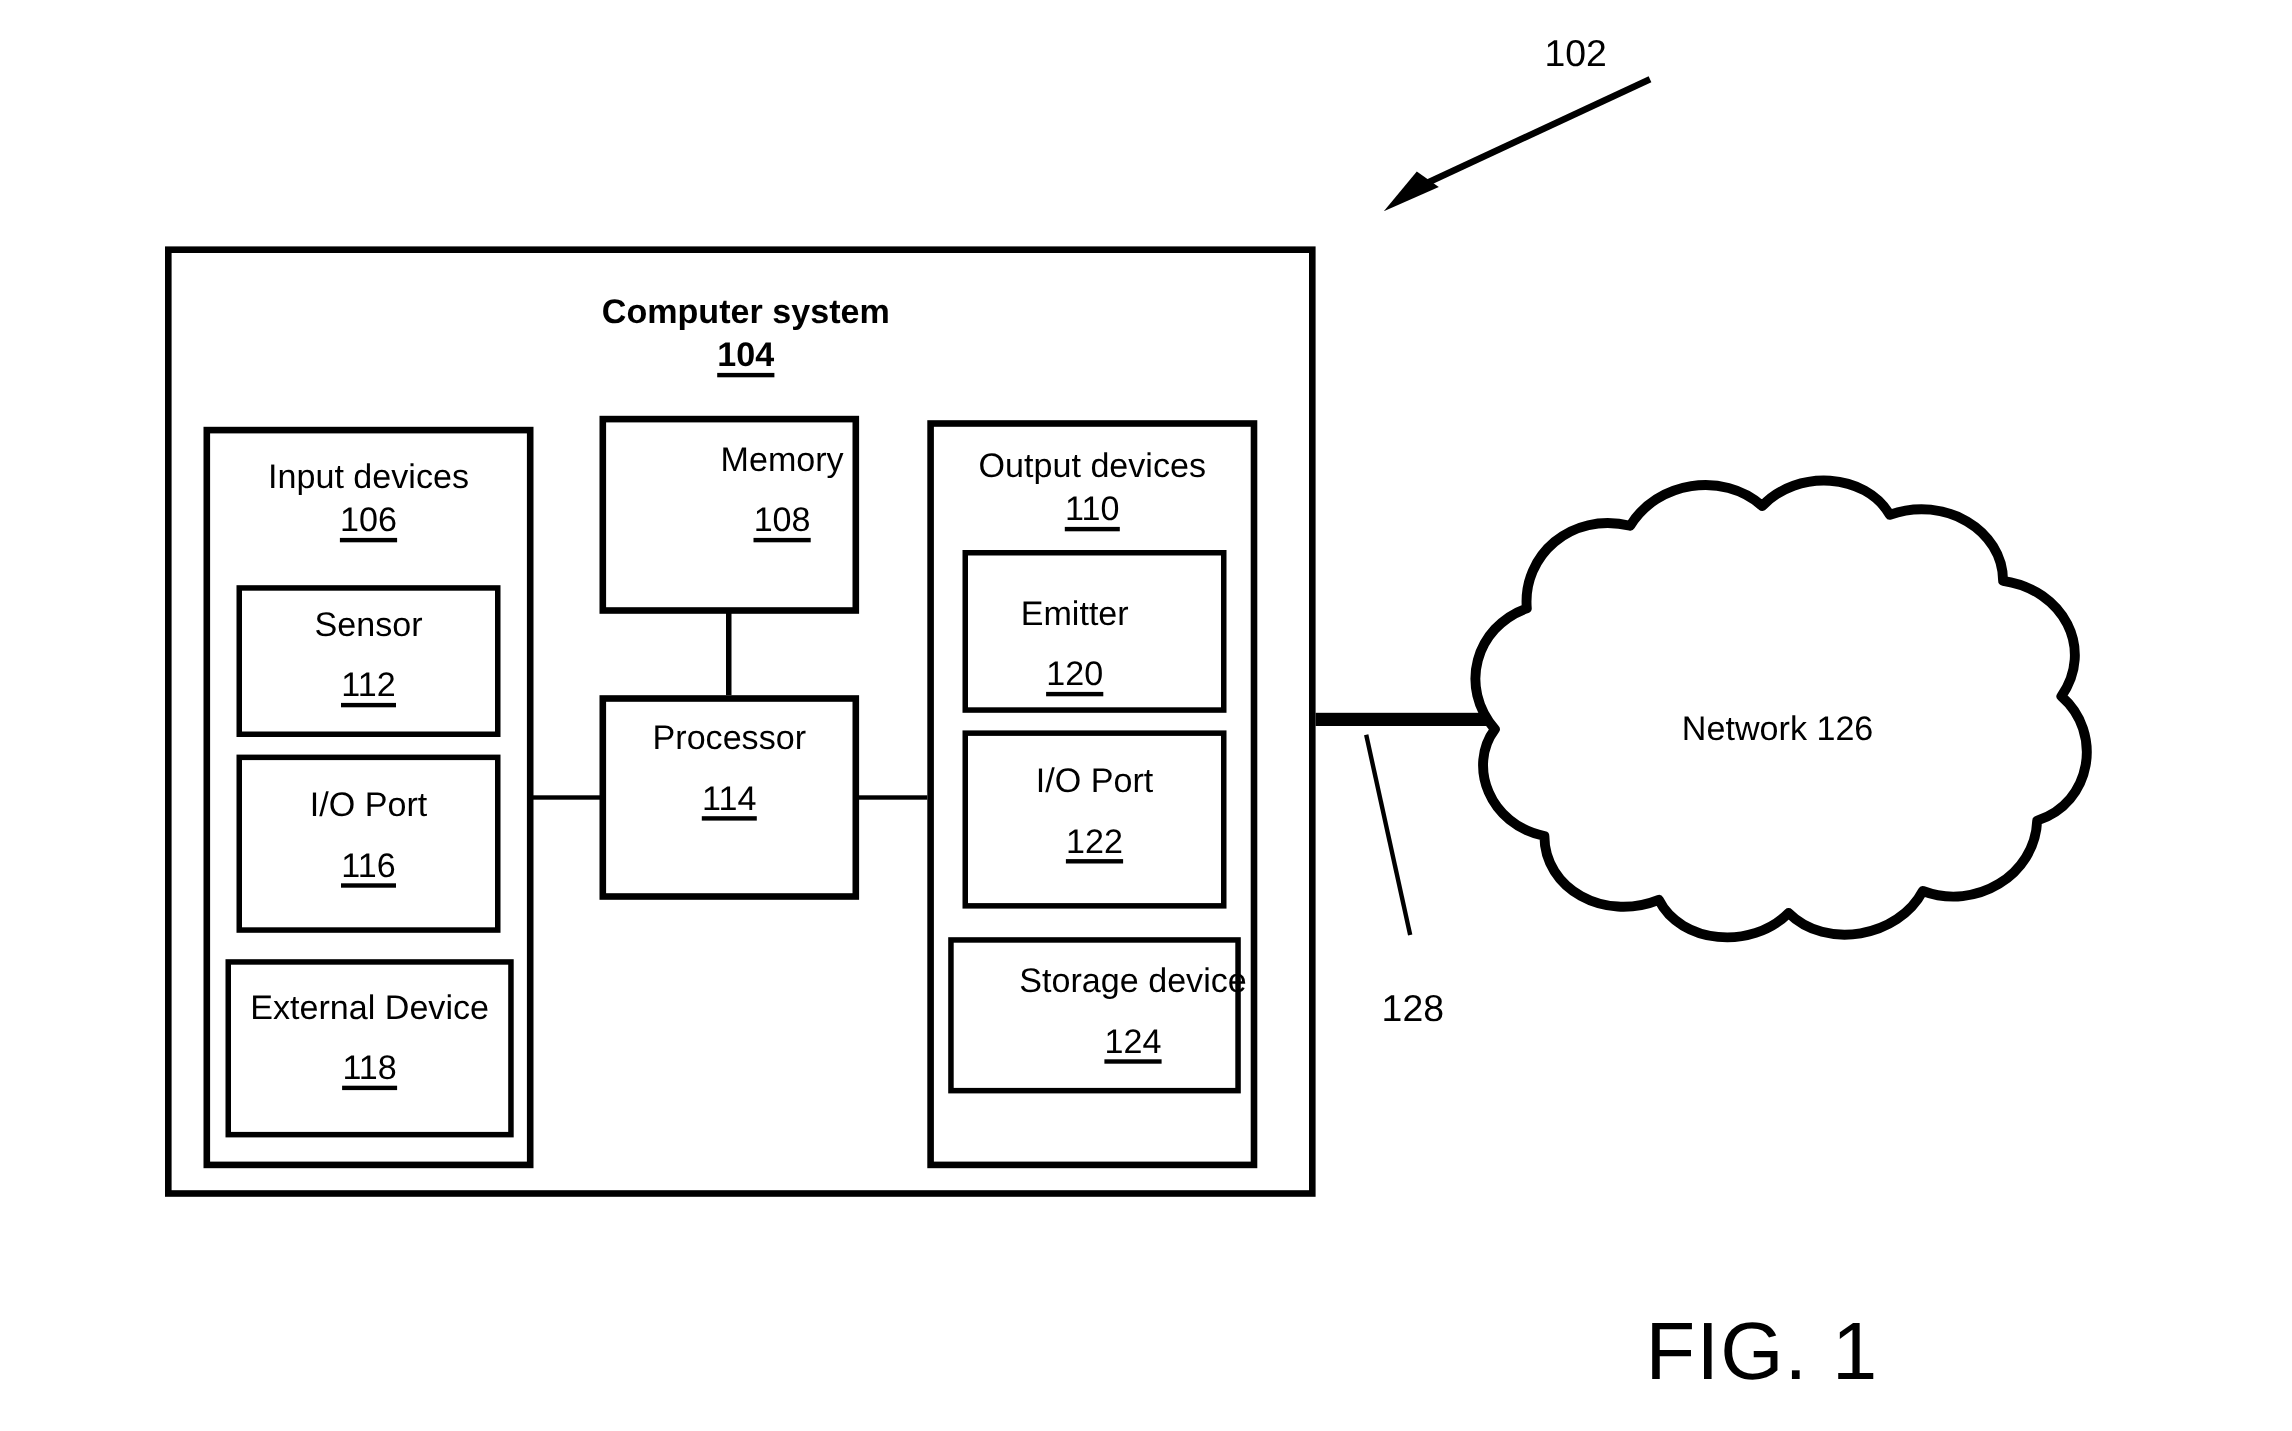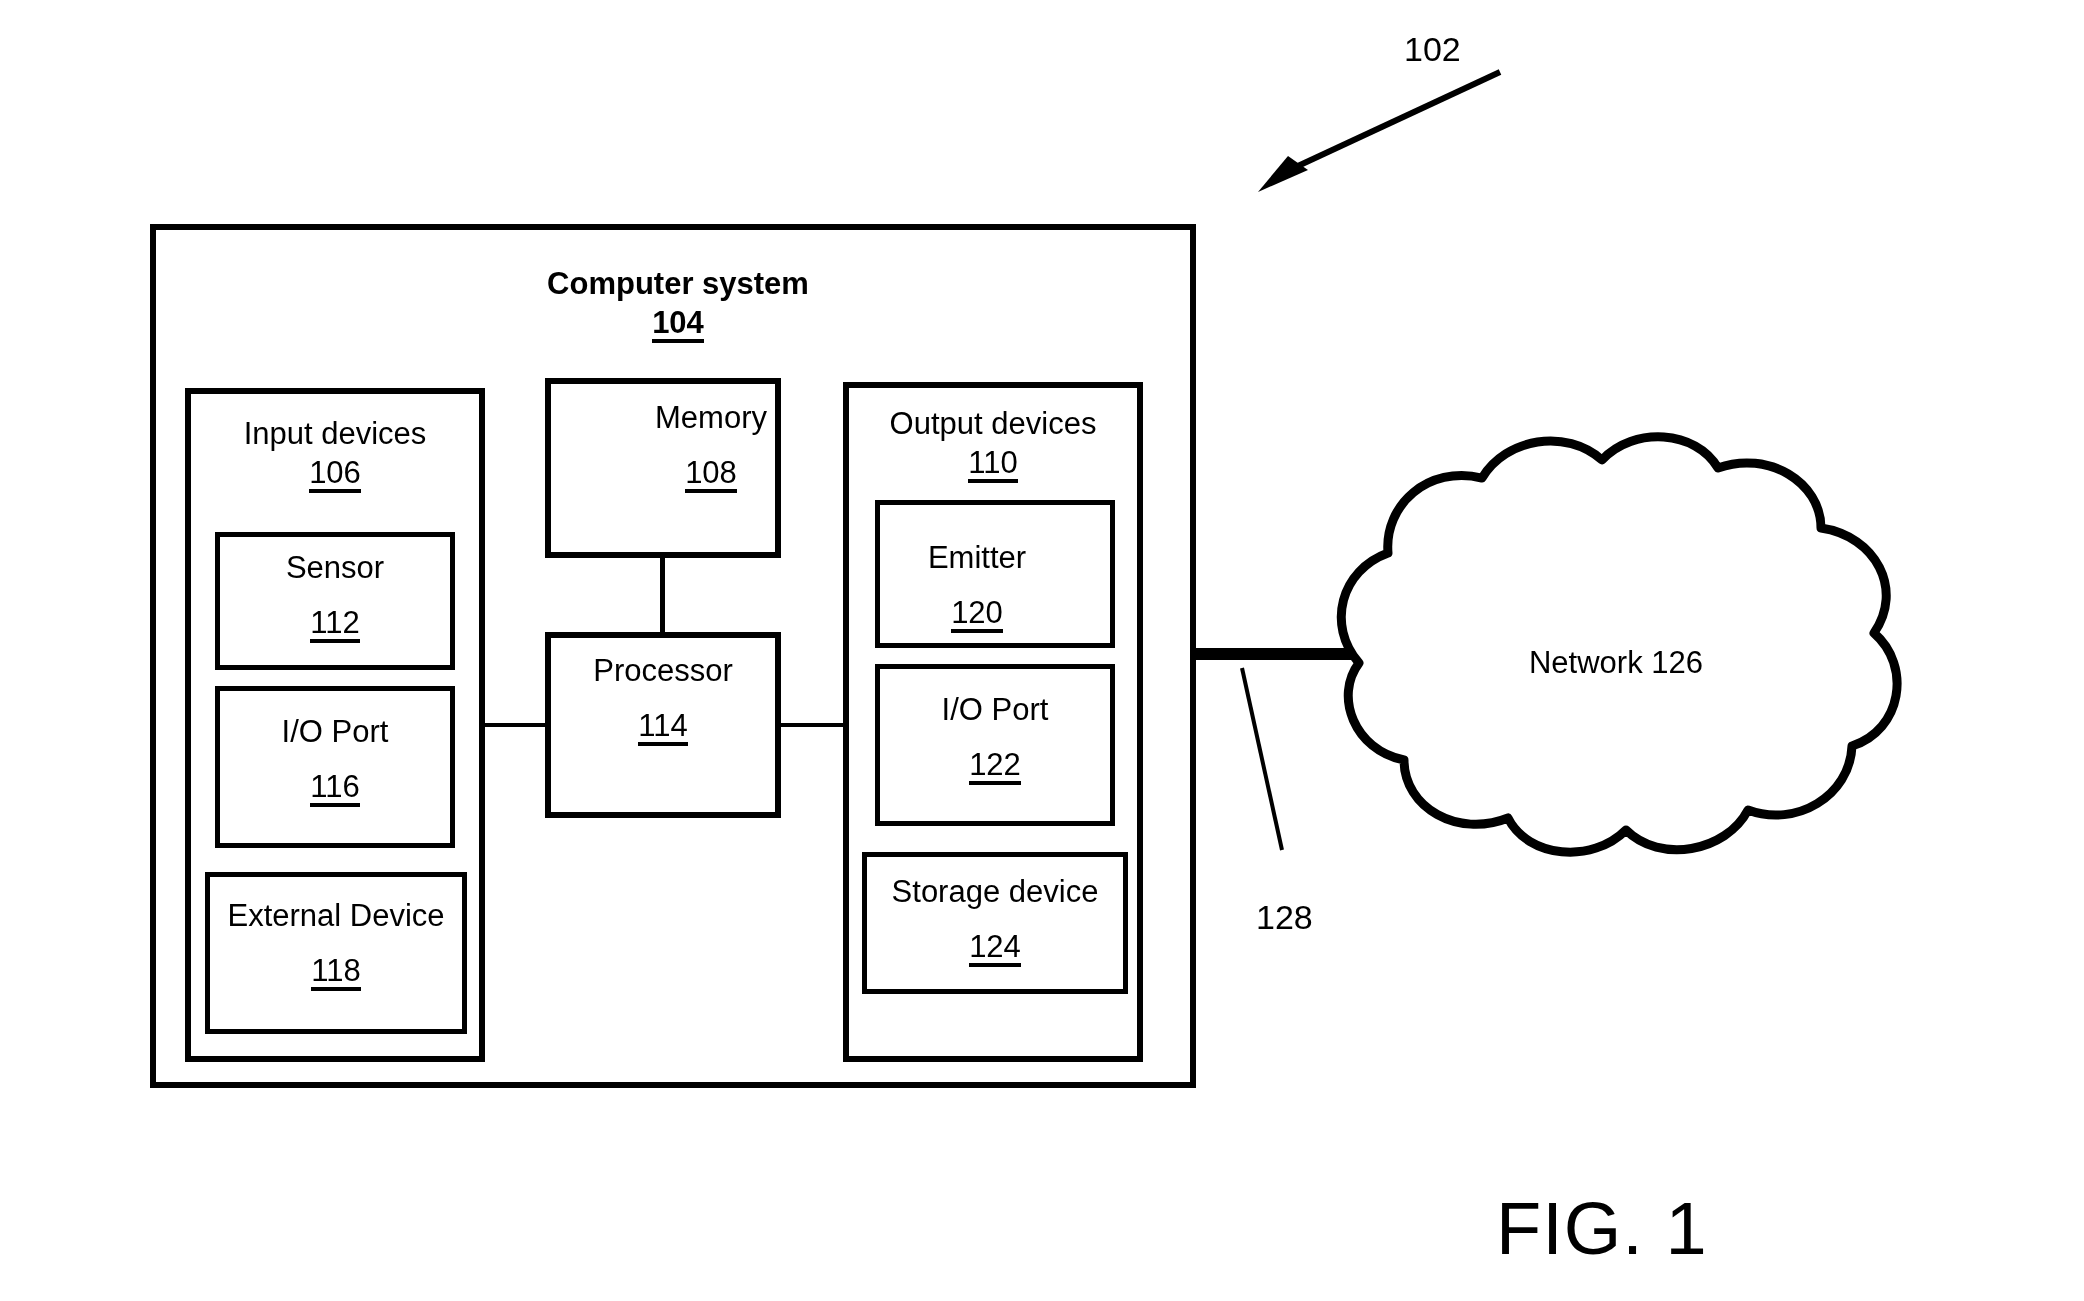"Storage device" div.lbl { padding-left: none -> 35px }
